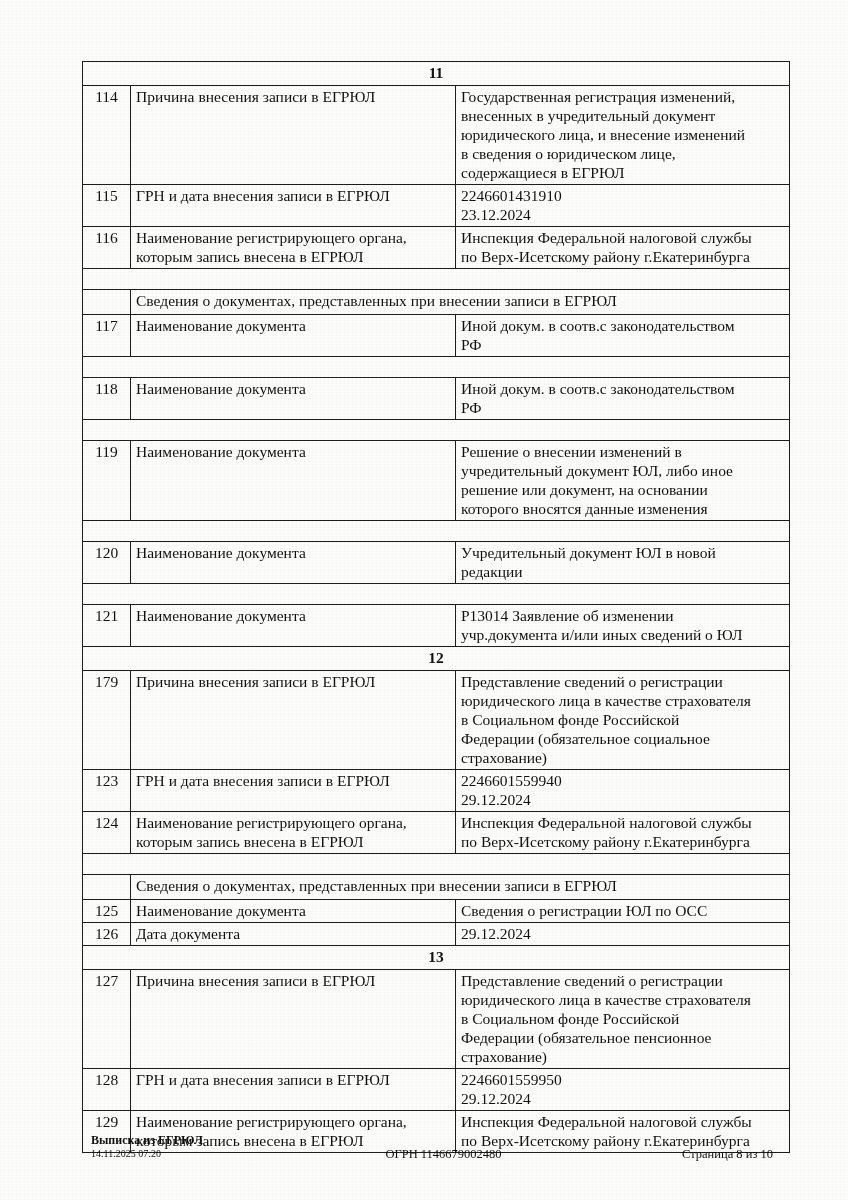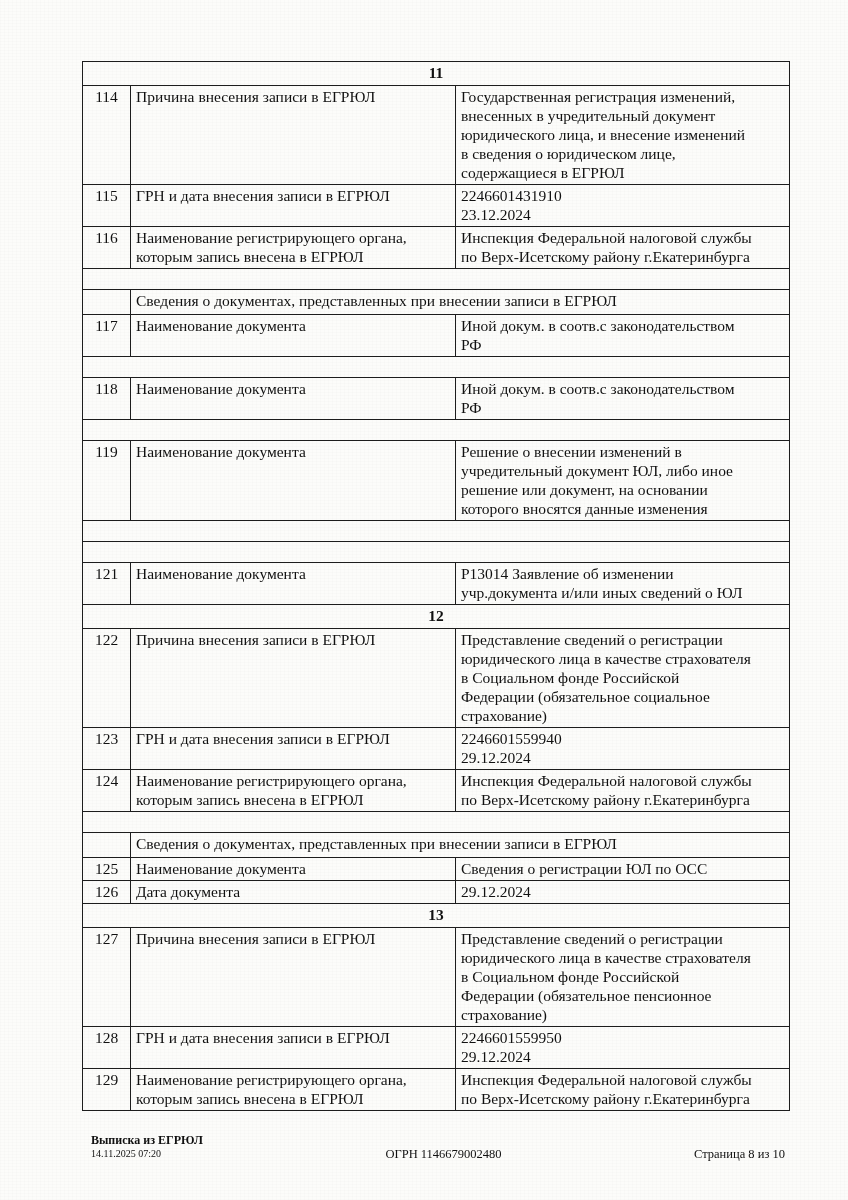"120" tr { html: none -> <tr> <td>120</td> <td>Наименование документа</td> <td>Учредительный документ ЮЛ в новой редакции</td> </tr> }
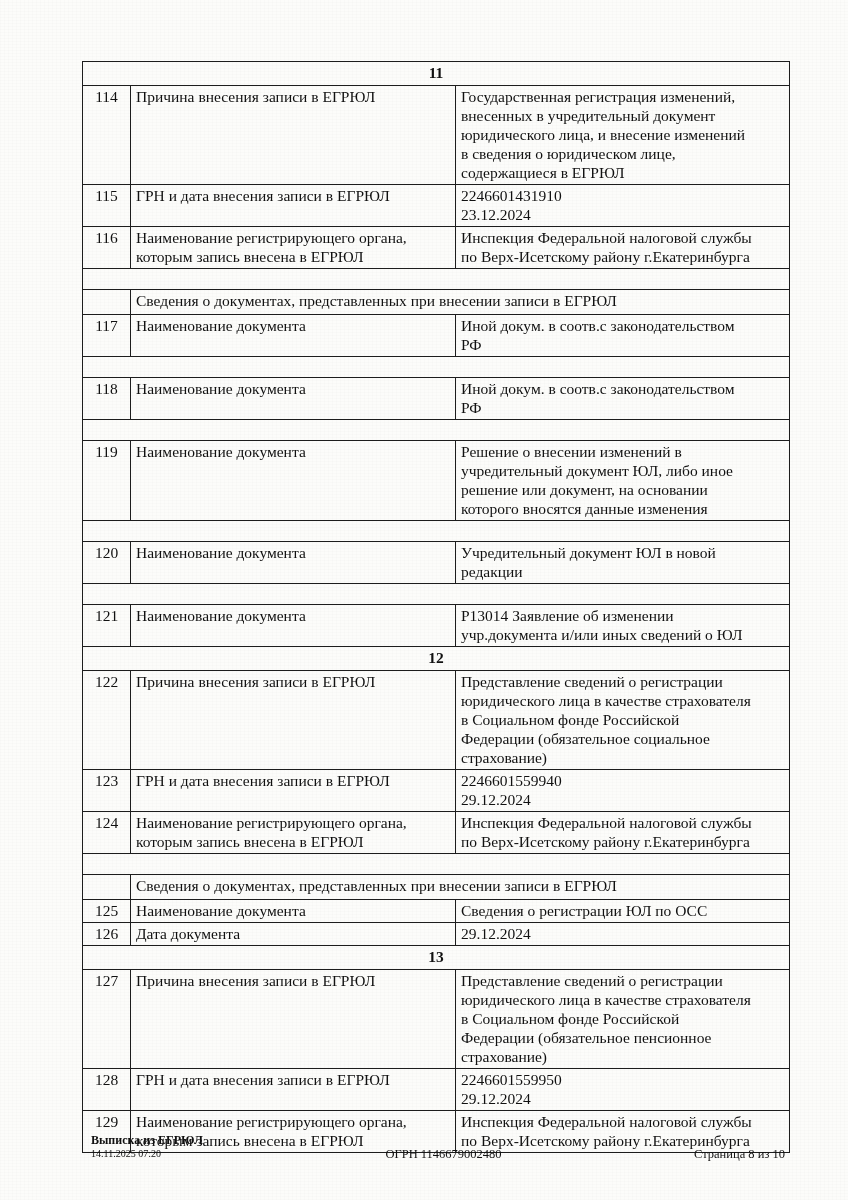"122" td.num { text: 122 -> 179 }
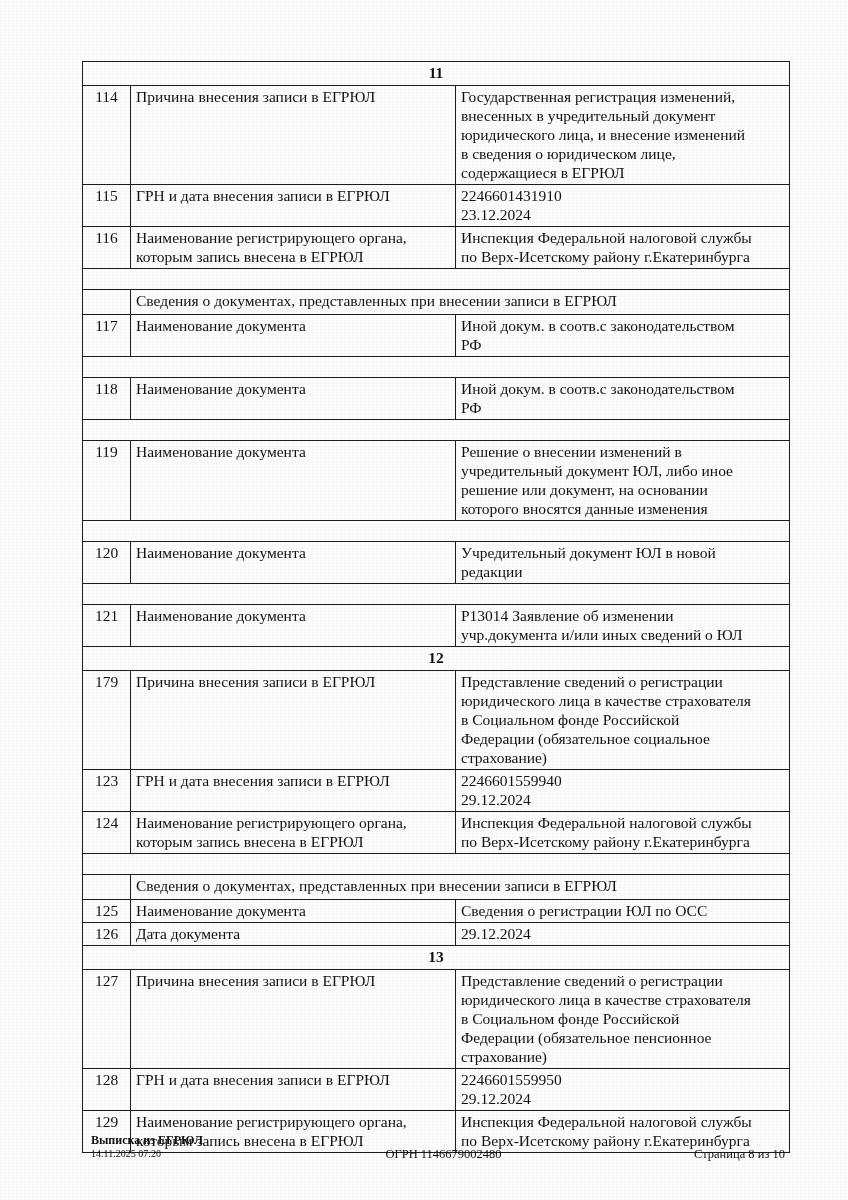"Страница 8 из 10" .f-right { right: 4px -> 16px }
